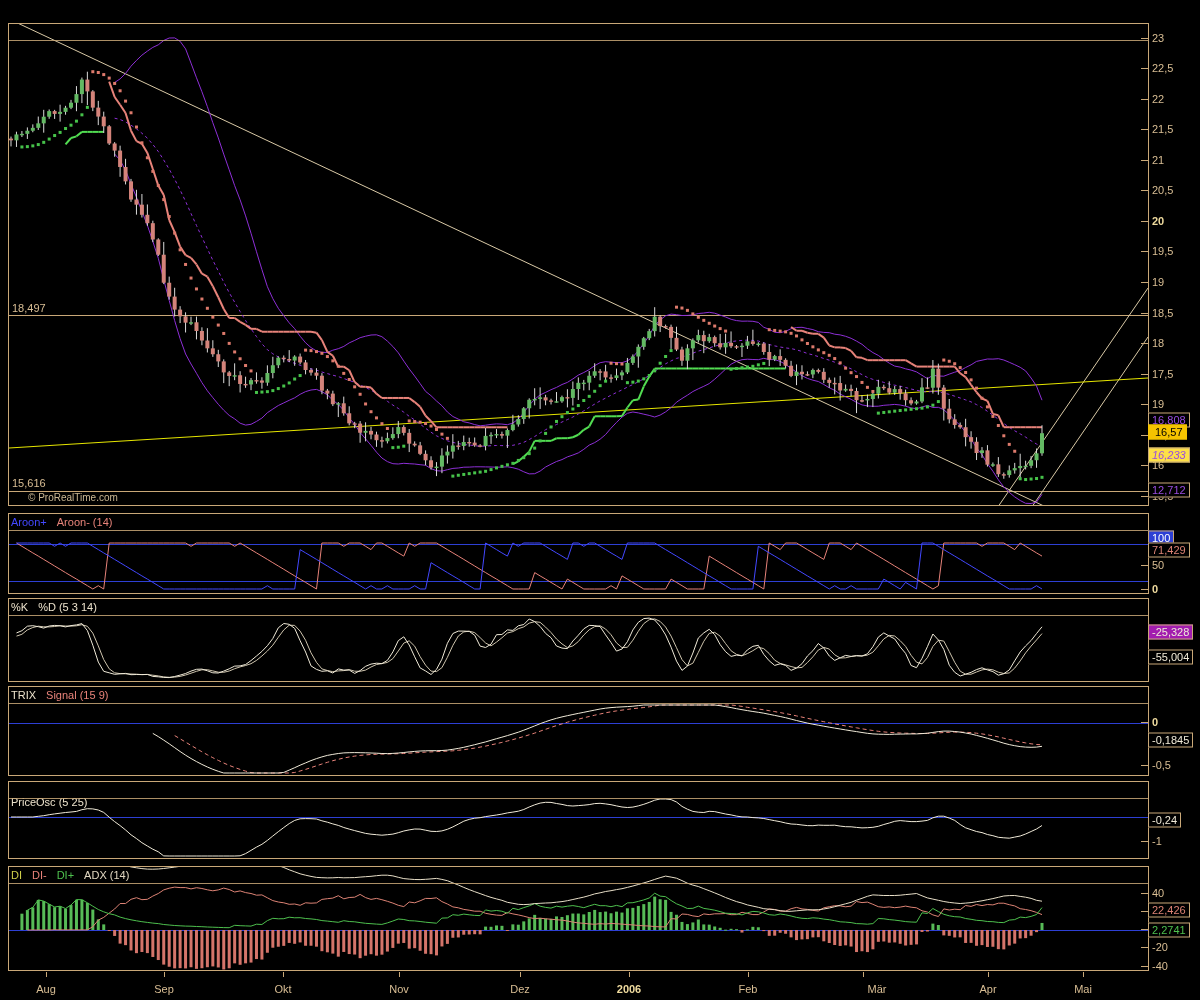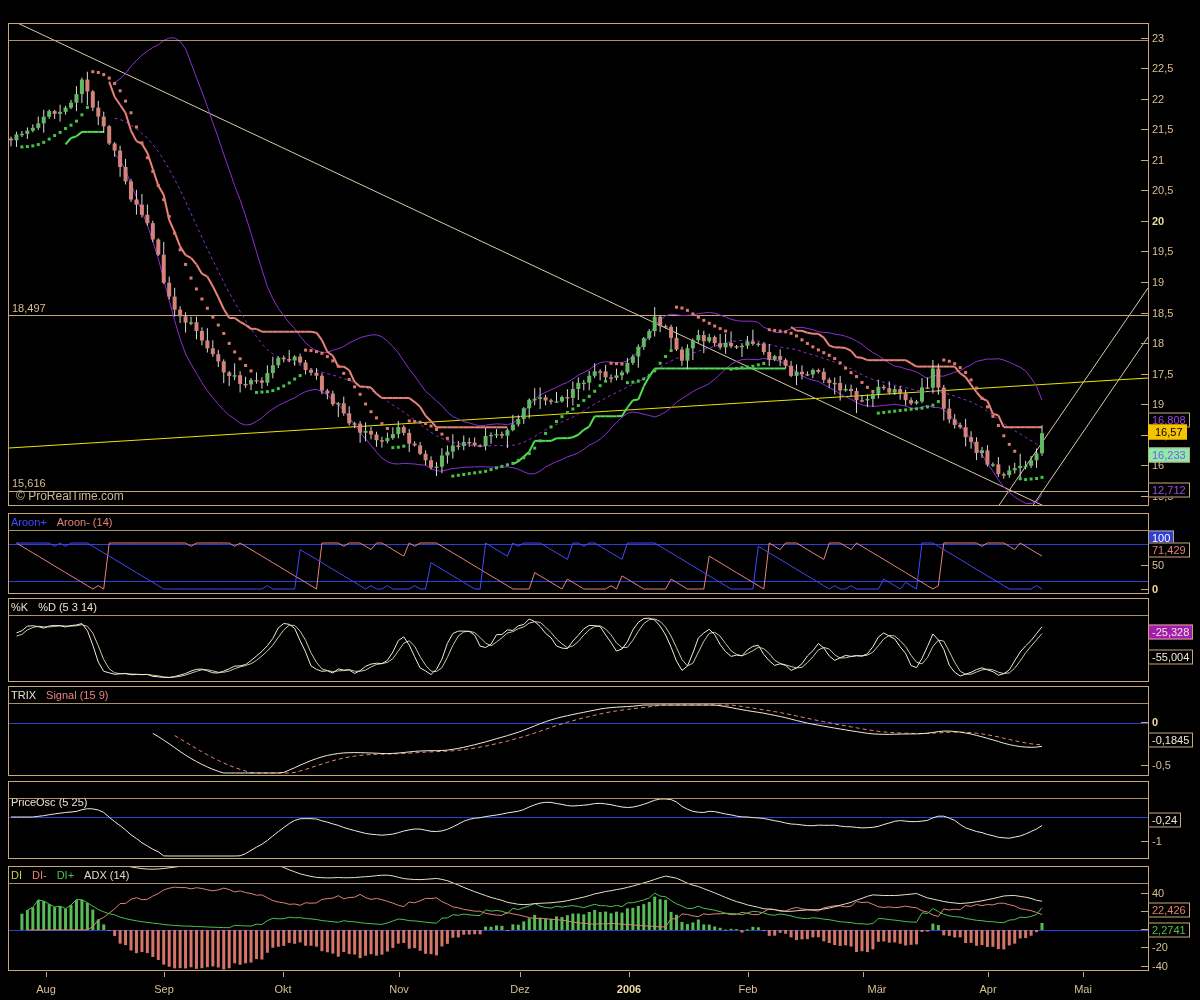"16,233" div.rbox { background: #86efac -> #fde047; font-style: none -> italic }
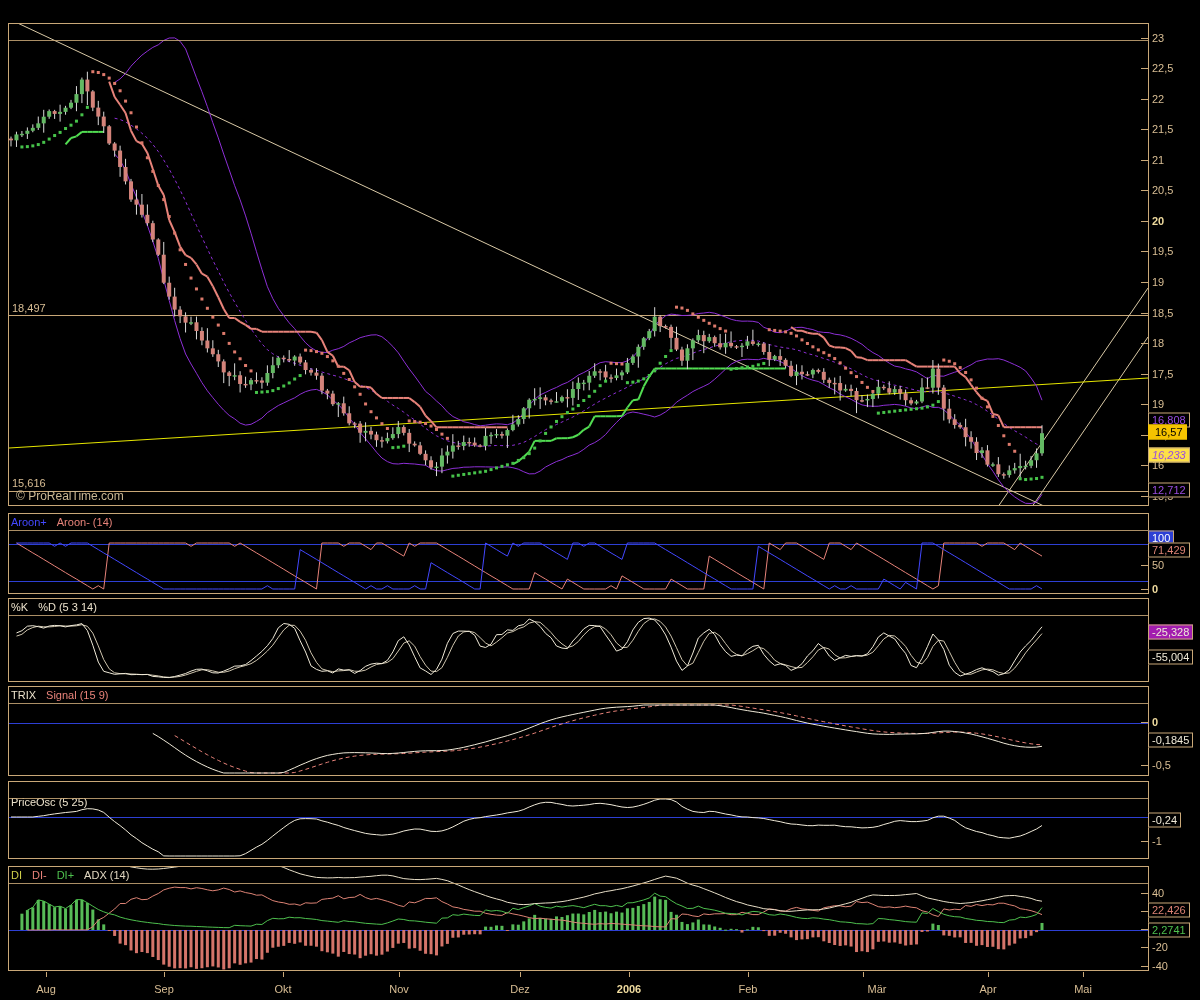"© ProRealTime.com" .watermark { font-size: 12px -> 10px; left: 7px -> 19px }
